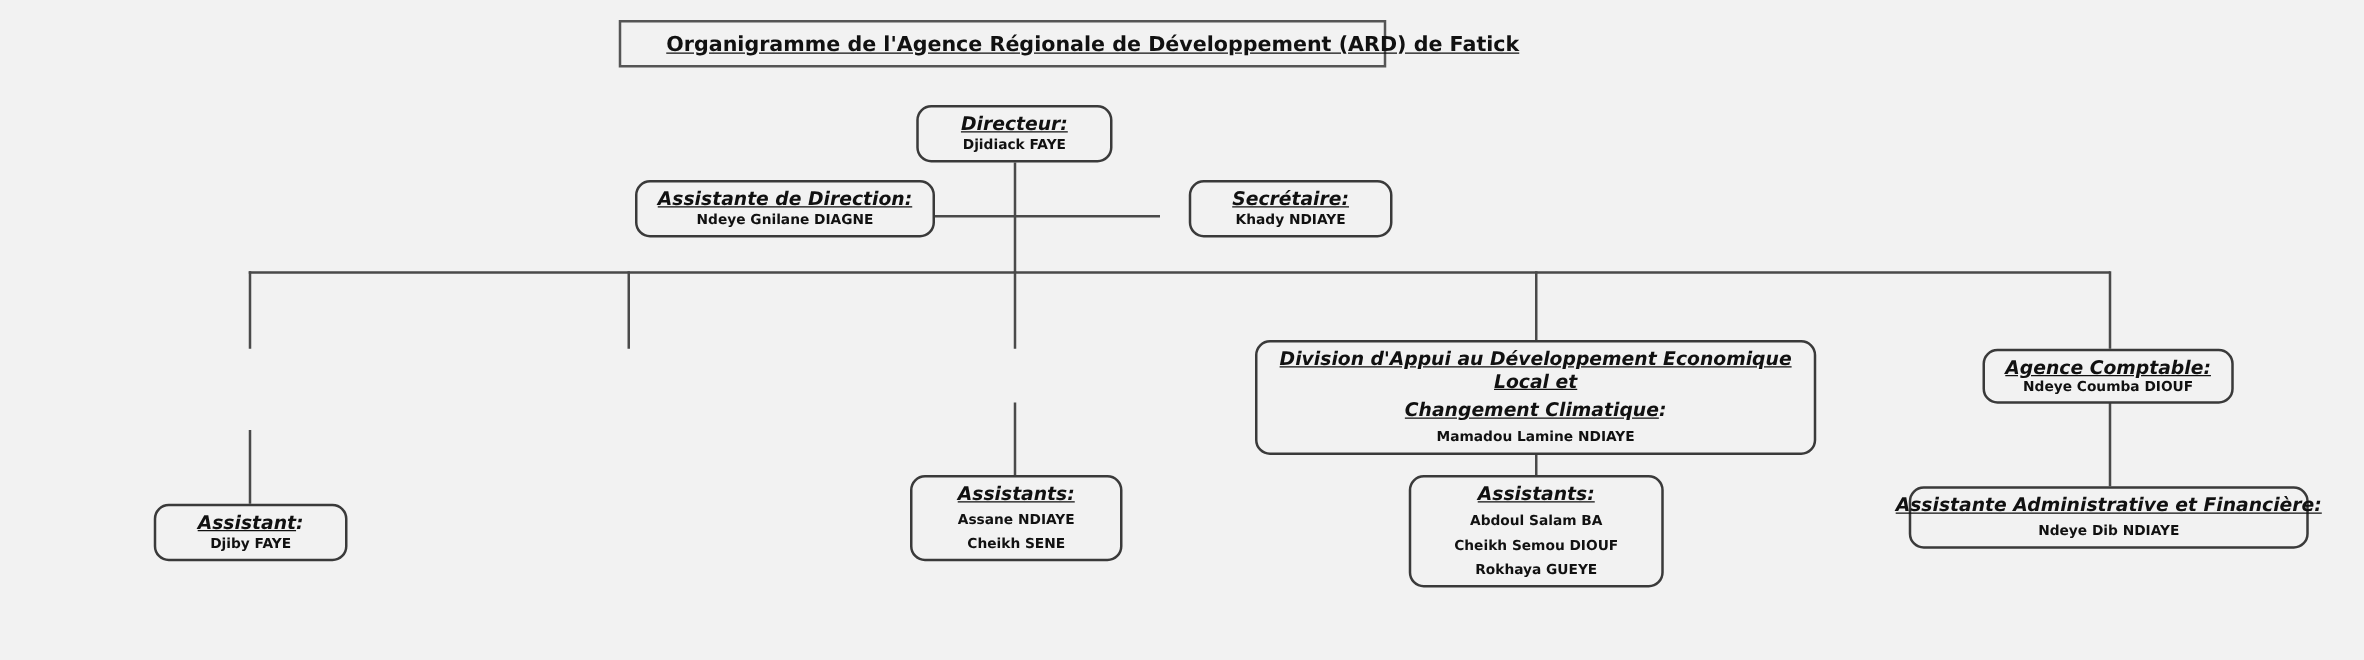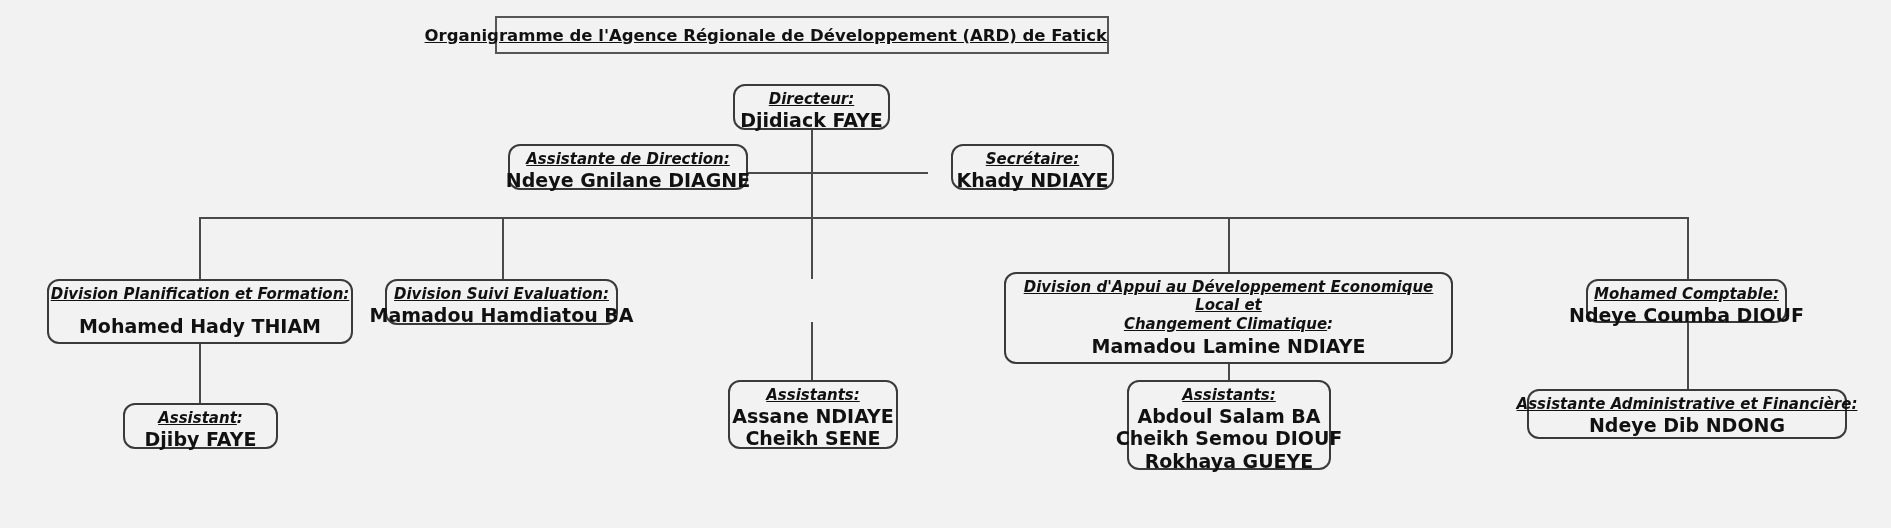"Organigramme de l'Agence Régionale de" .title-box { justify-content: flex-end -> flex-start; padding-left: none -> 36px }
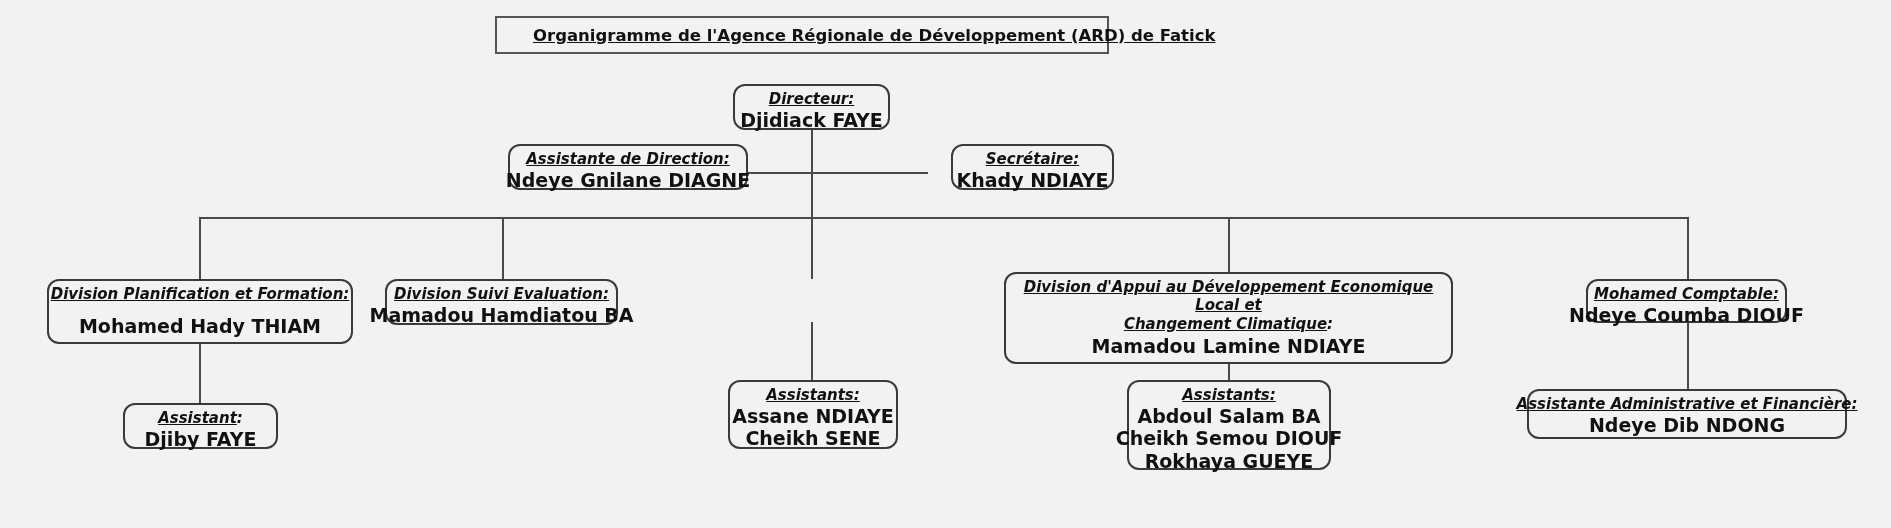"Djidiack FAYE" .node .person { font-size: 19px -> 11px }
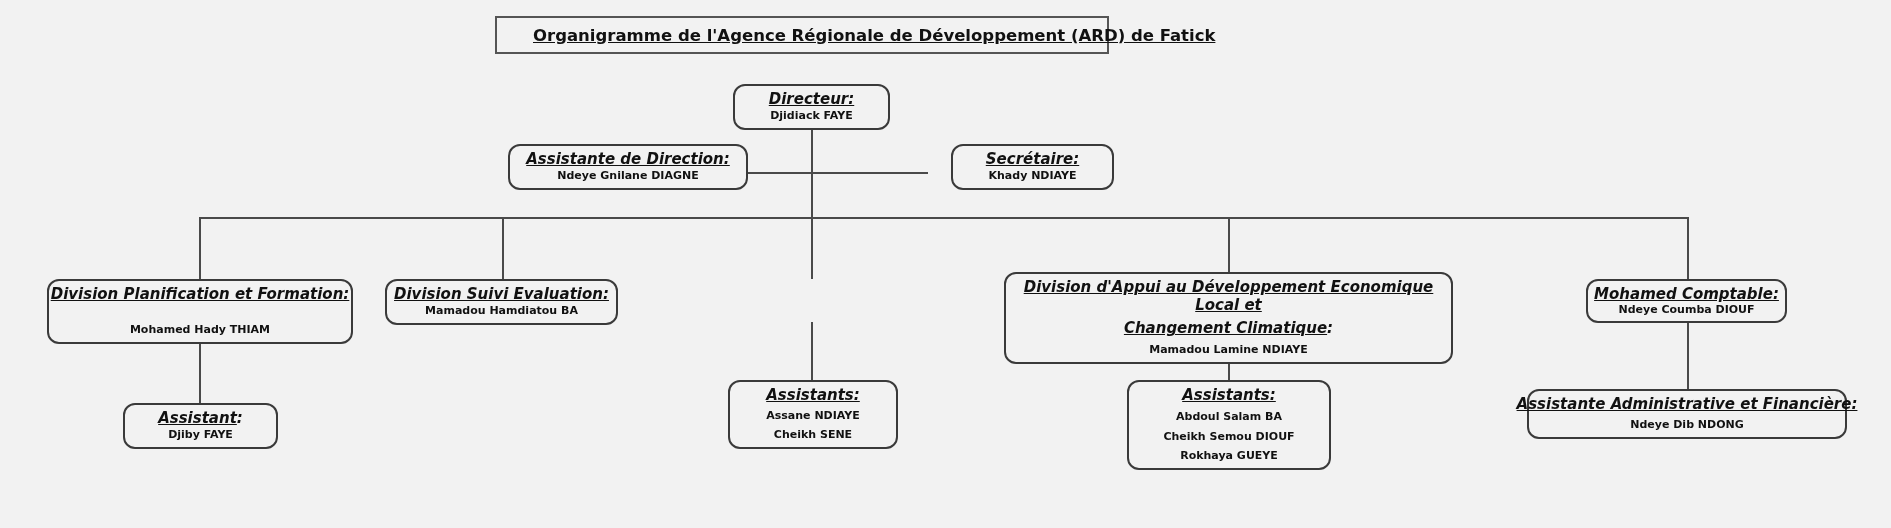"Division Planification et Formation:" div.node { html: <div> <span>Division Planification et Formation:</span> <span>Mohamed Hady THIAM</span> </div> -> none }
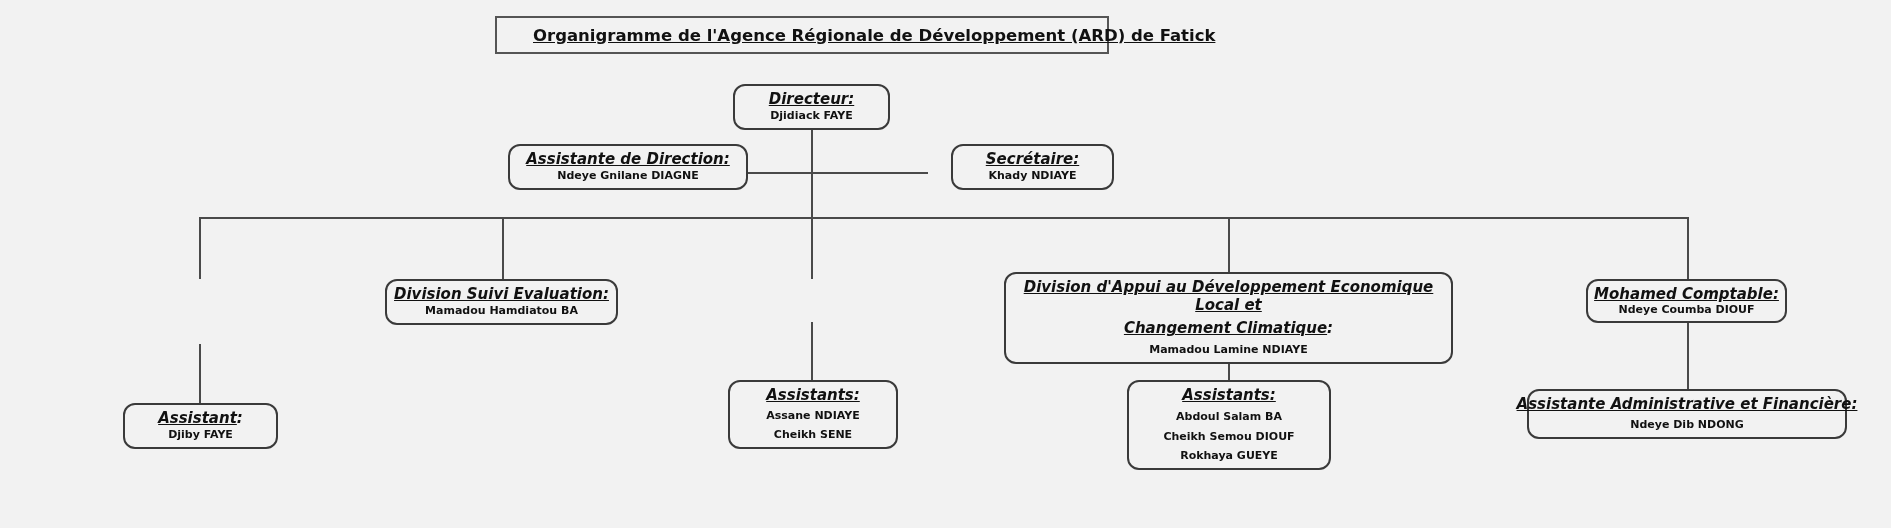"Division Suivi Evaluation:" div.node { html: <div> <span>Division Suivi Evaluation:</span> <span>Mamadou Hamdiatou BA</span> </div> -> none }
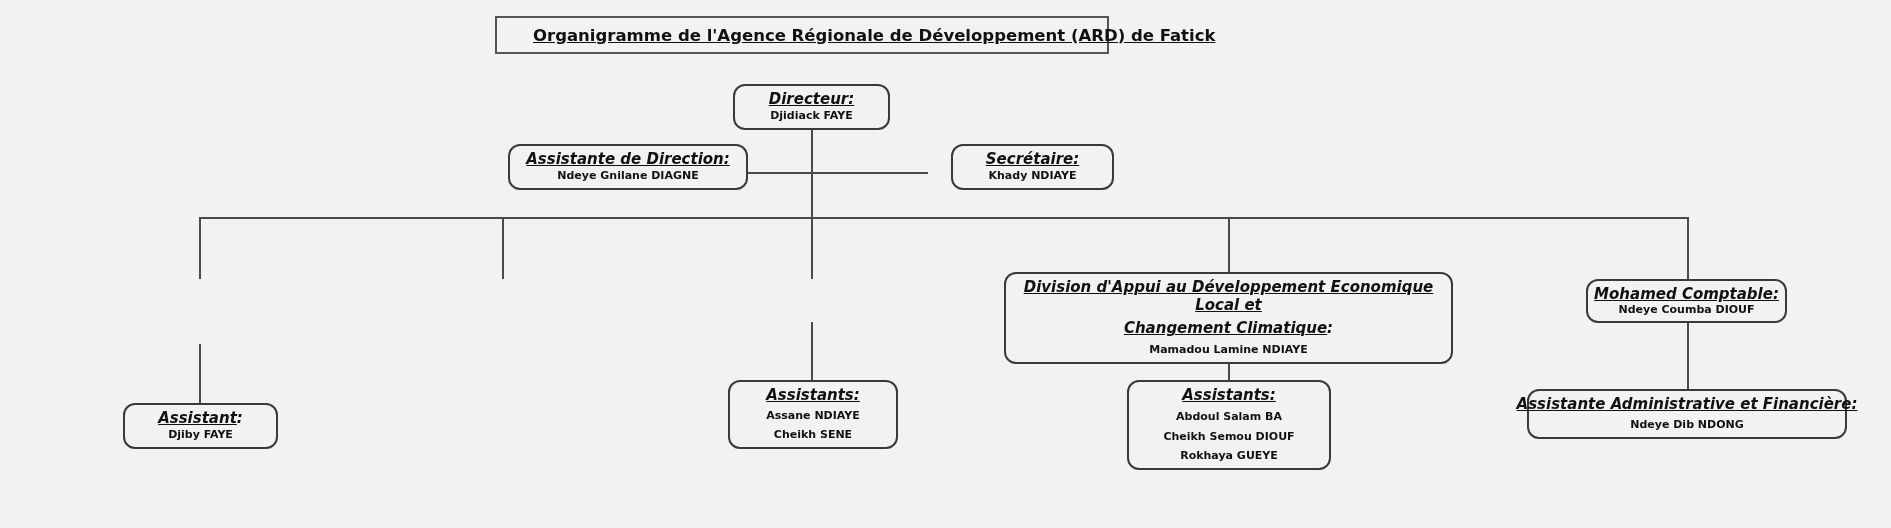"Mohamed Comptable:" span.role { text: Mohamed -> Agence }
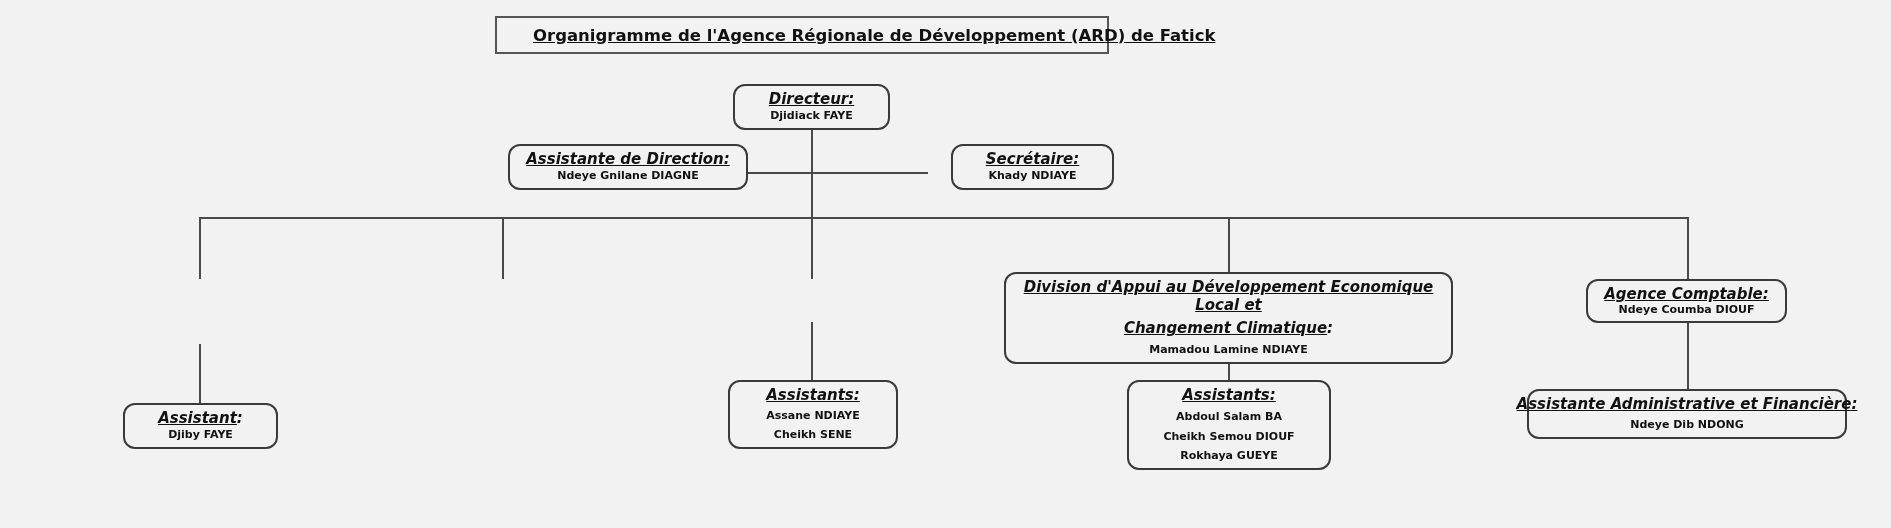"Ndeye Dib NDONG" span.person { text: NDONG -> NDIAYE }
